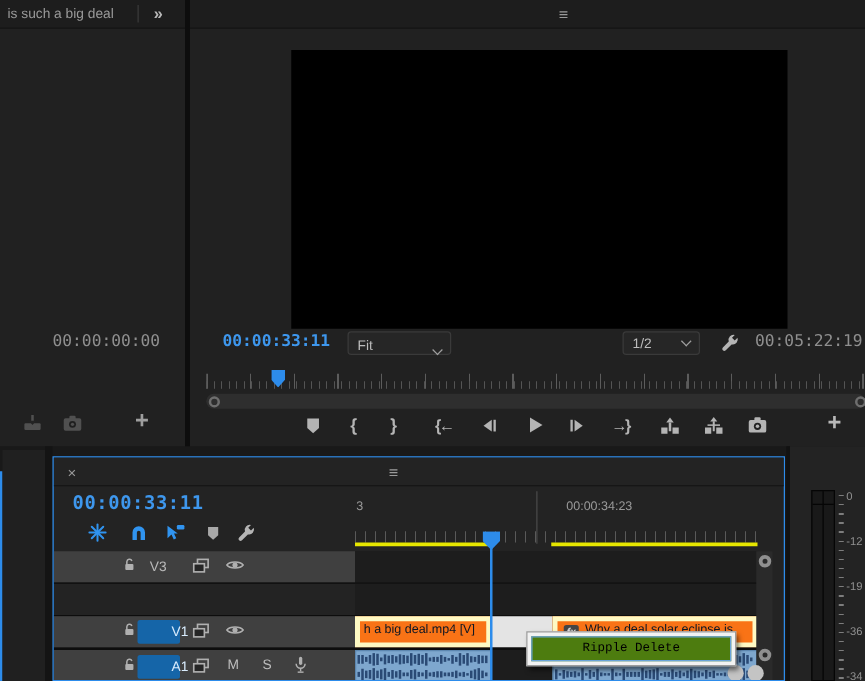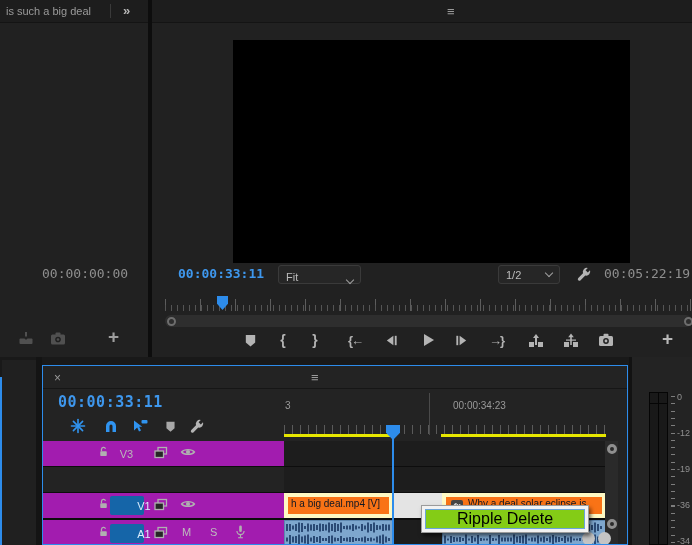"V3" .trow-head { background: #a21caf -> #404040 }
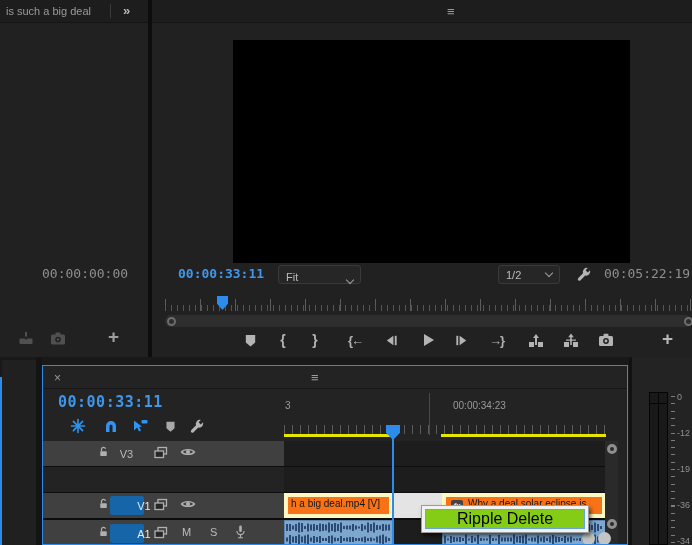"Ripple Delete" .ctx-item { background: #84cc16 -> #4d7c0f; font-family: none -> Liberation Mono, monospace; font-size: 16px -> 10px }
